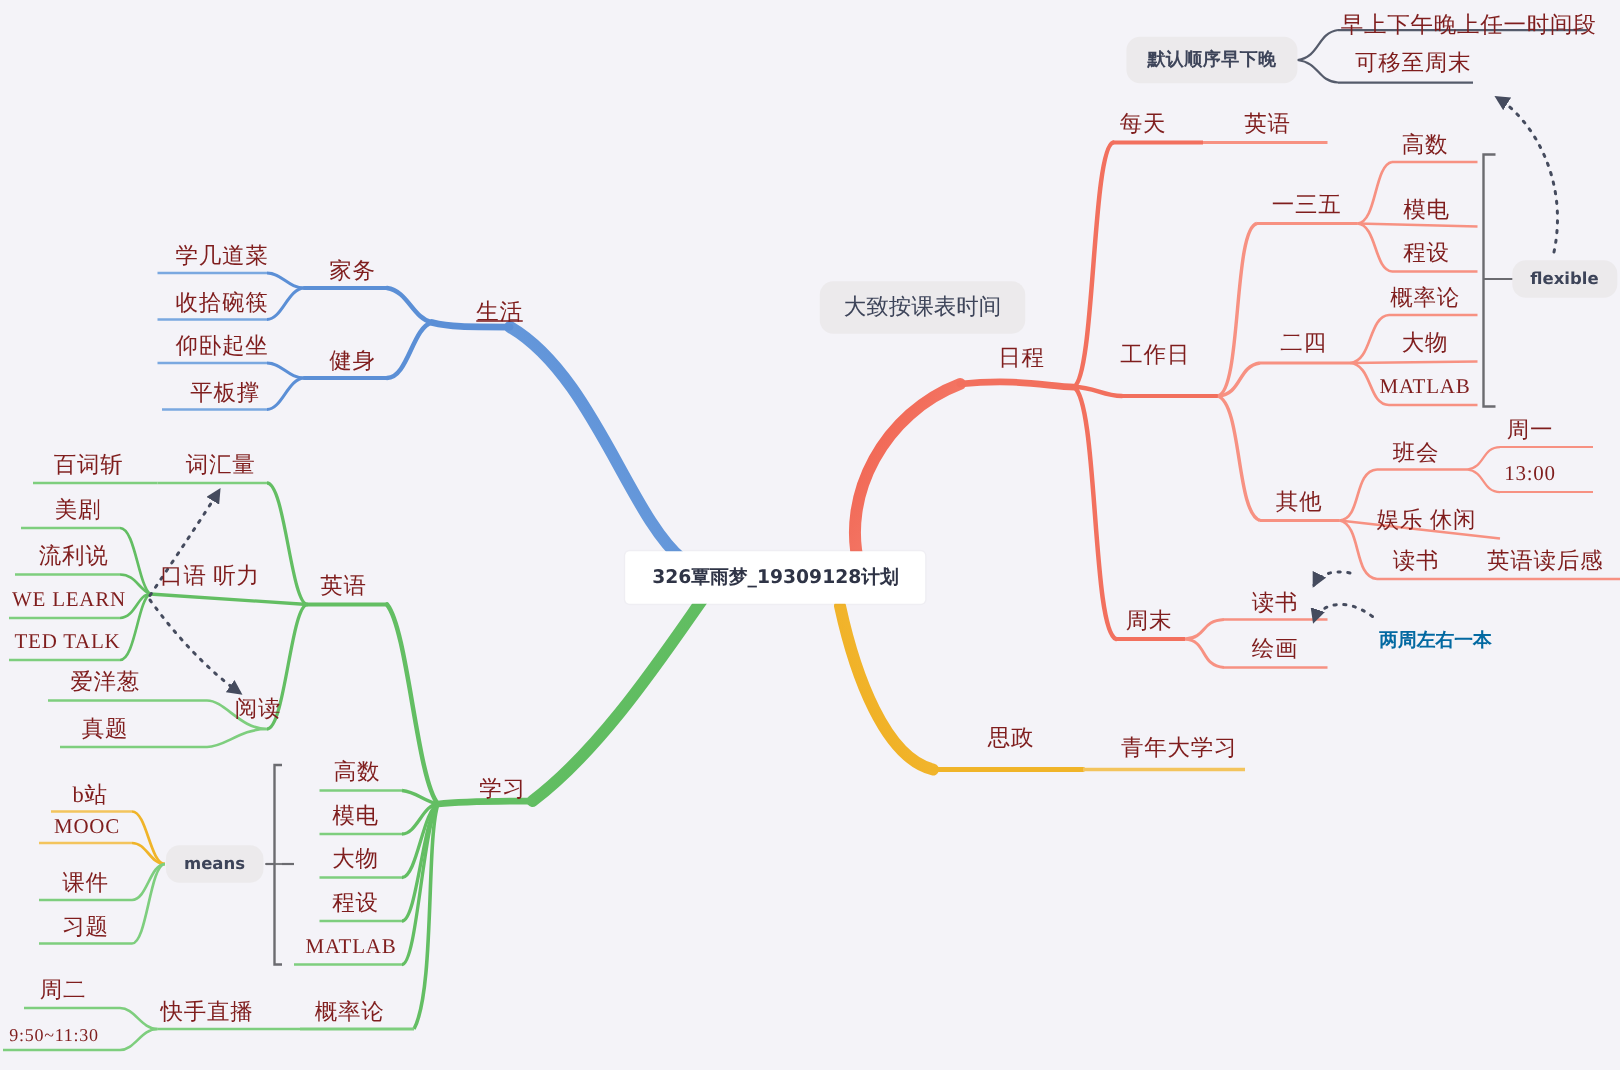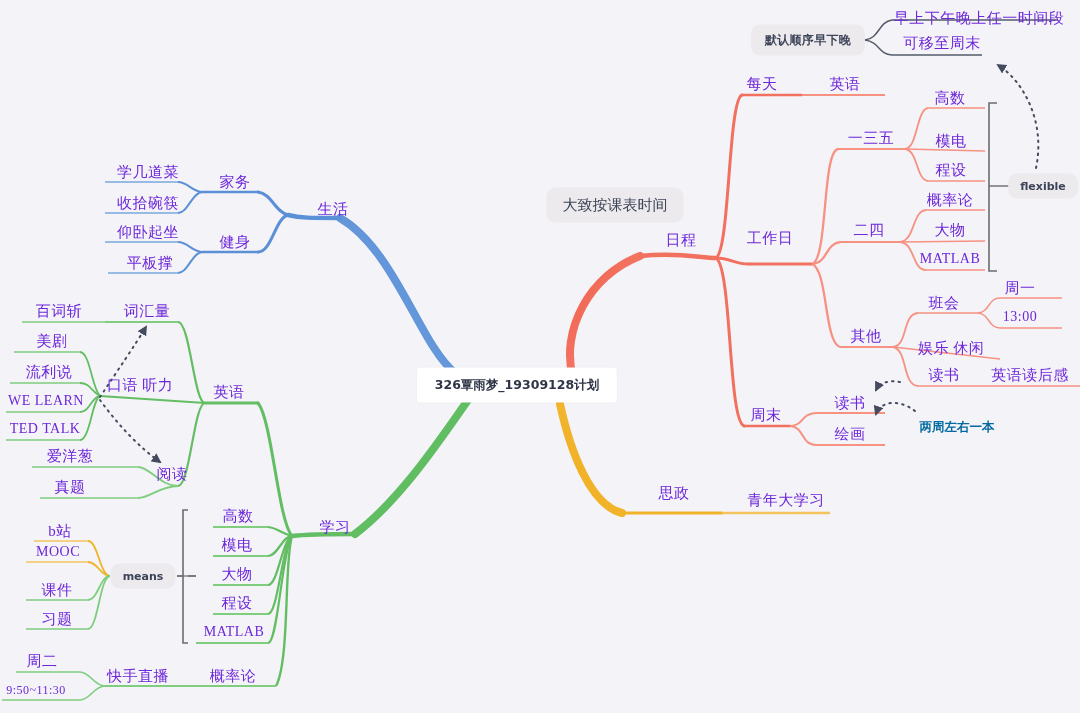"早上下午晚上任一时间段" .node { color: #6d28d9 -> #7f1d1d }
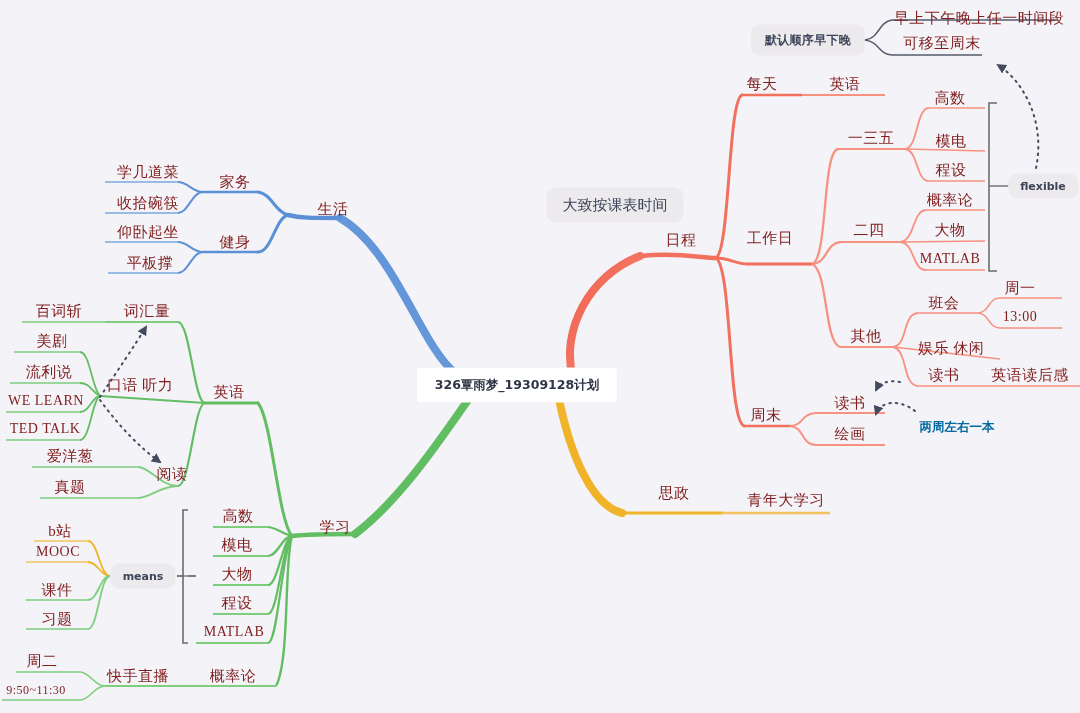"生活" div.node { text-decoration: none -> underline }
